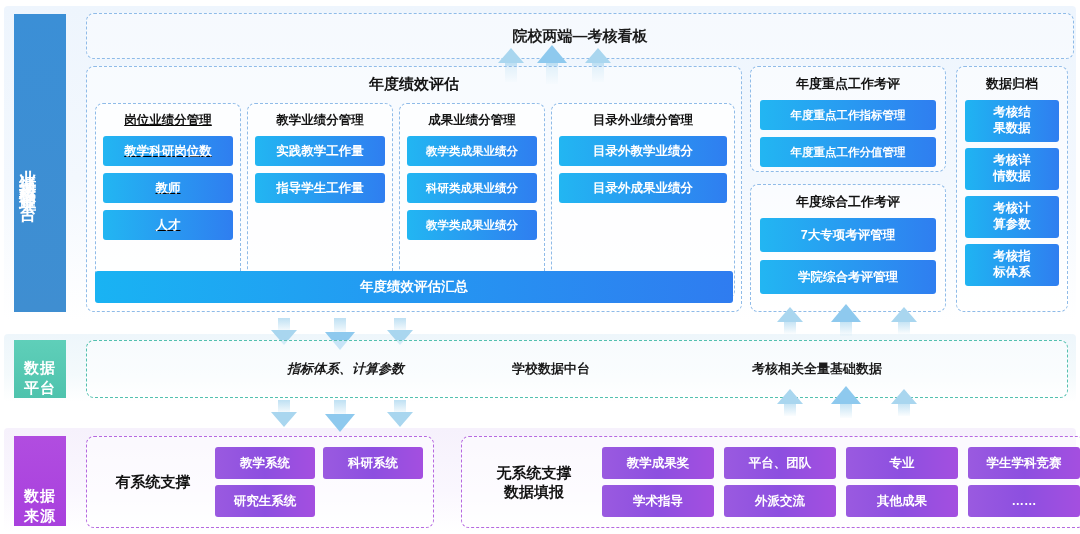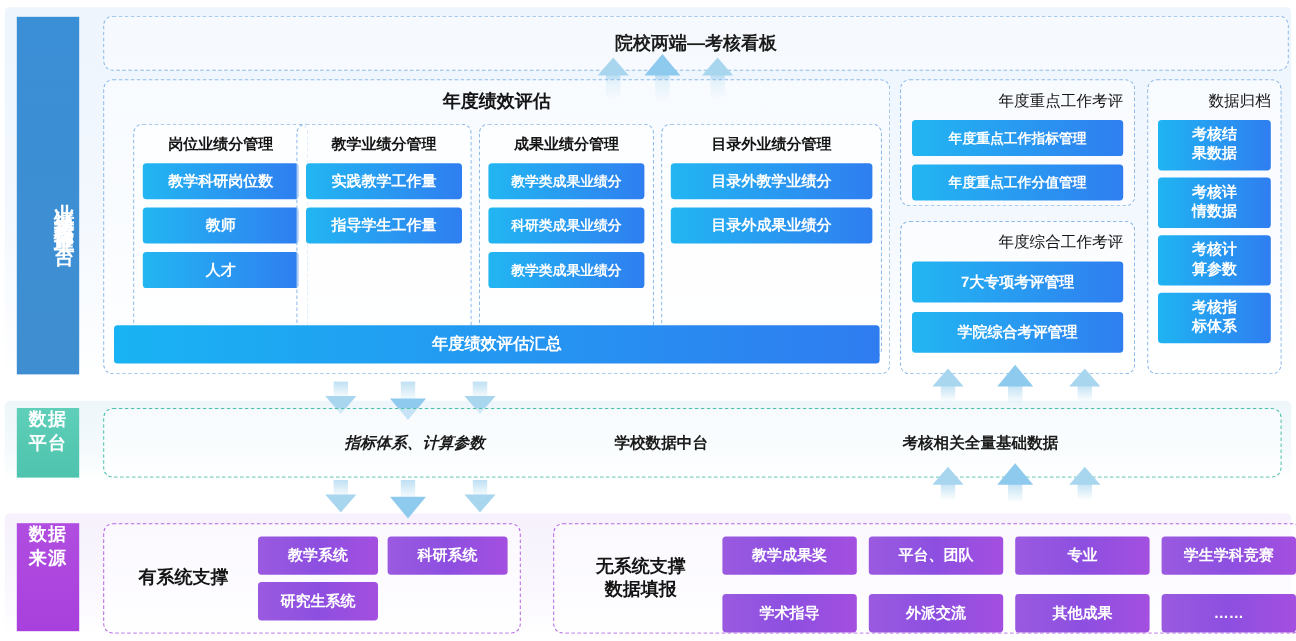"年度重点工作考评" .sub-title { font-weight: 400 -> 700; text-align: right -> center }
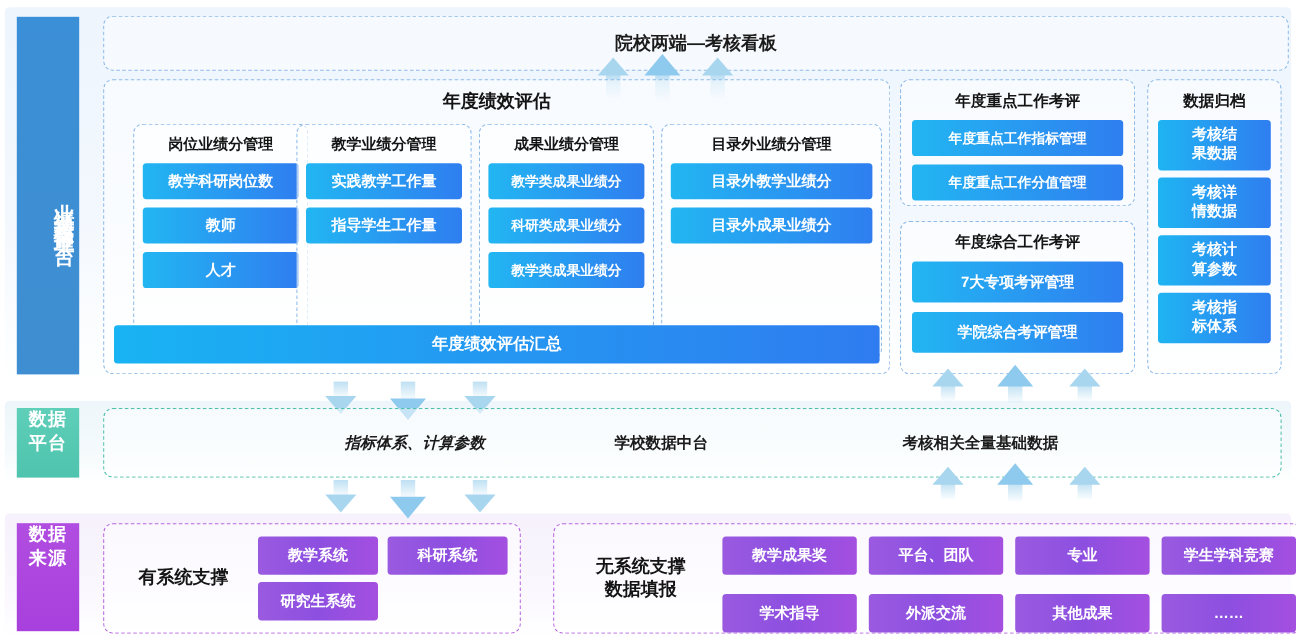"岗位业绩分管理" #col1 { left: 24px -> 8px; text-decoration: none -> underline }
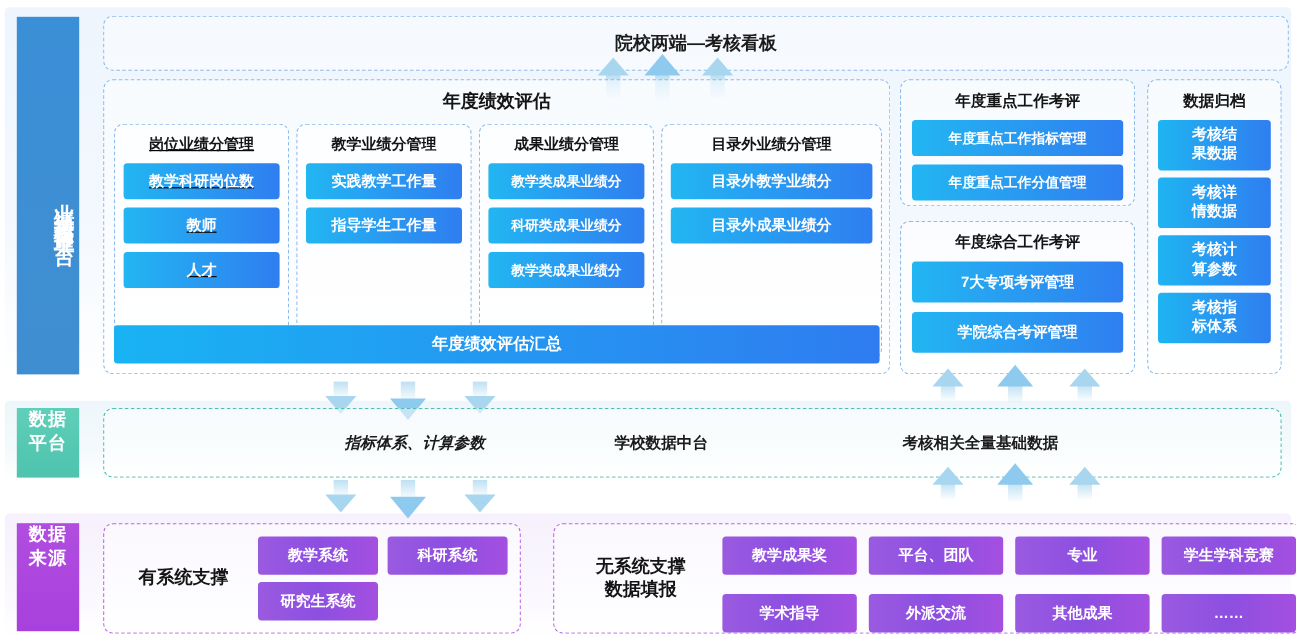"数据" .vlabel { align-items: flex-start -> flex-end }
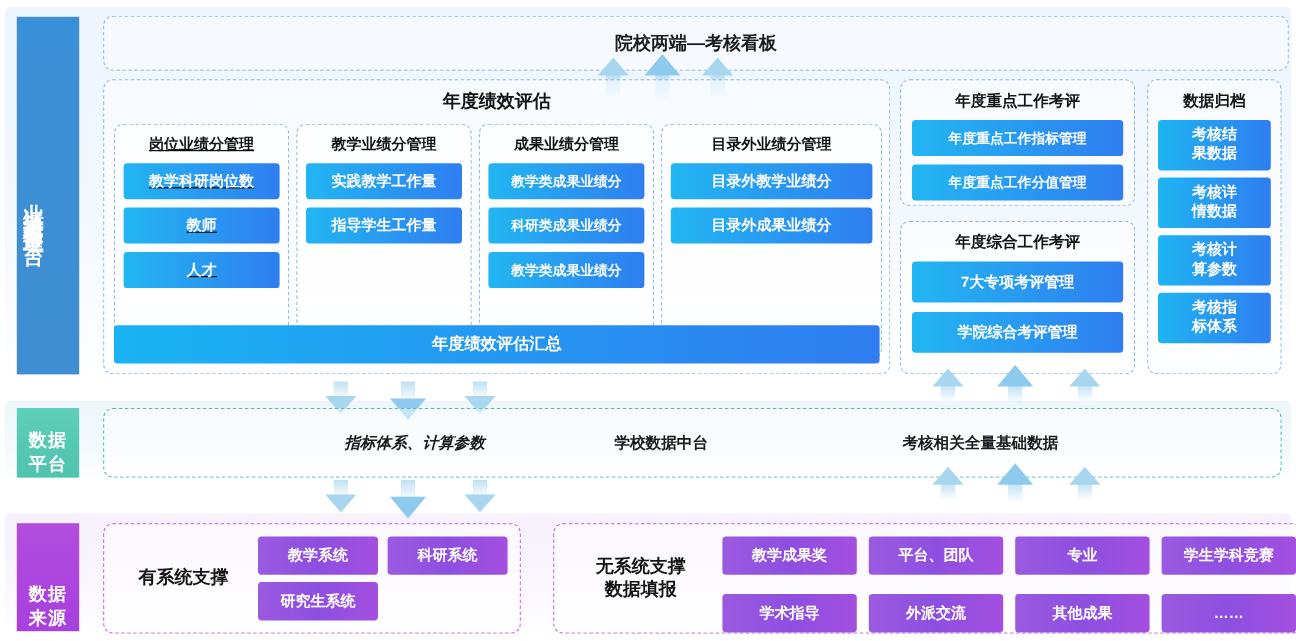"教学成果奖" #src-right .grid { gap: 16px 10px -> 6px 10px }
